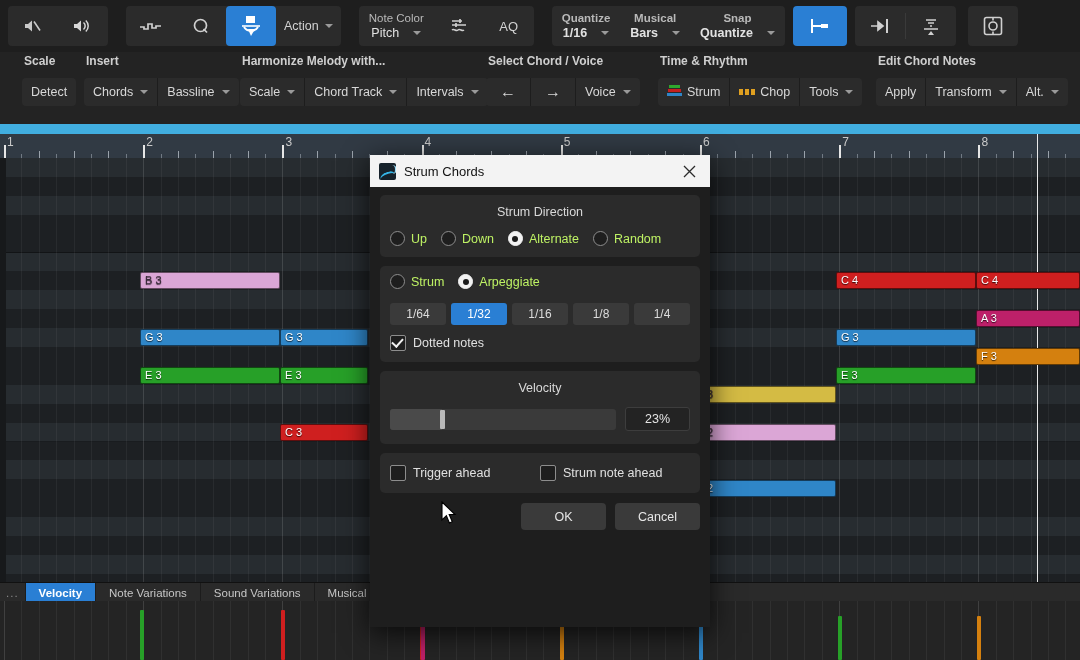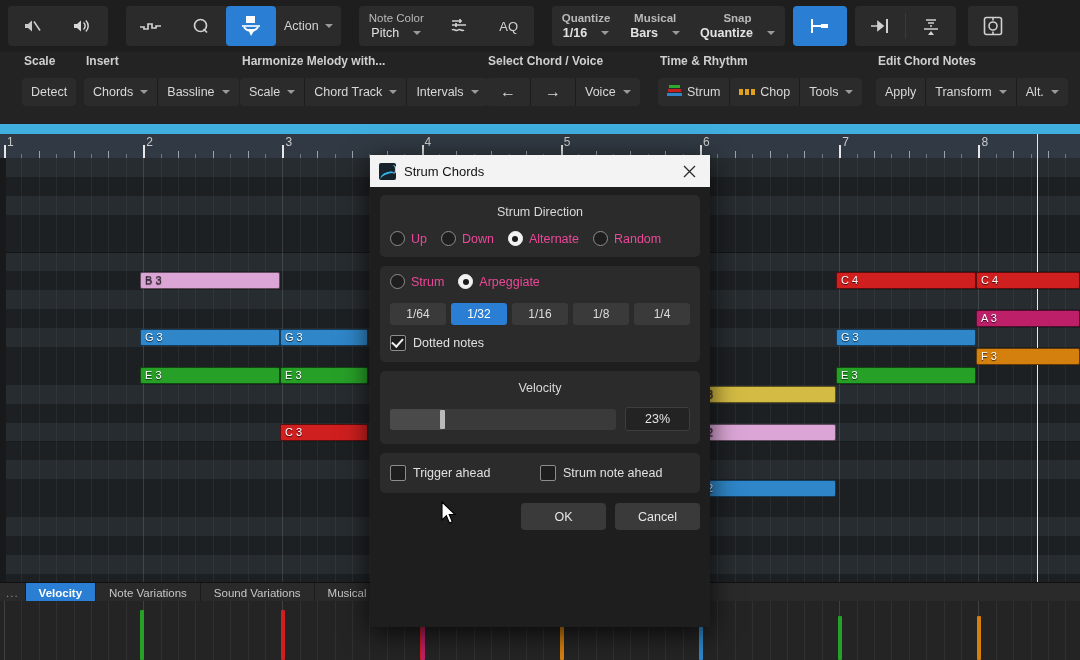"Up" .radio { color: #ec4899 -> #bef264 }
